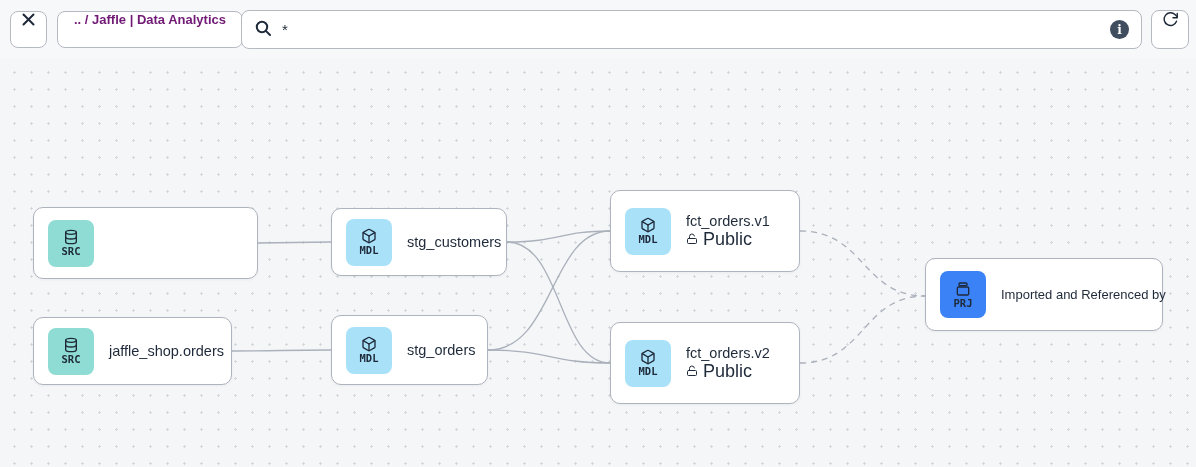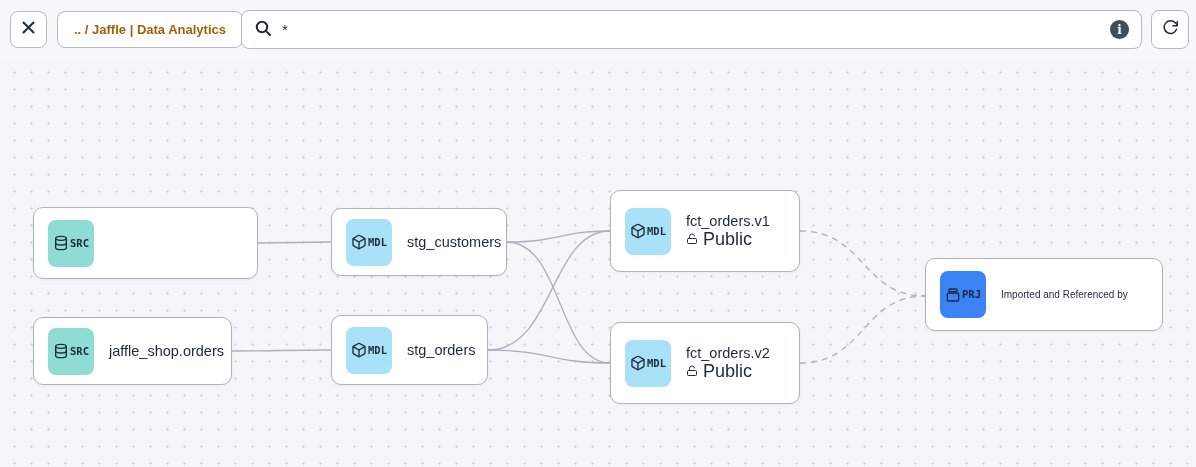".. / Jaffle | Data" .tb-btn { align-items: center -> flex-start; color: #a16207 -> #701a75 }
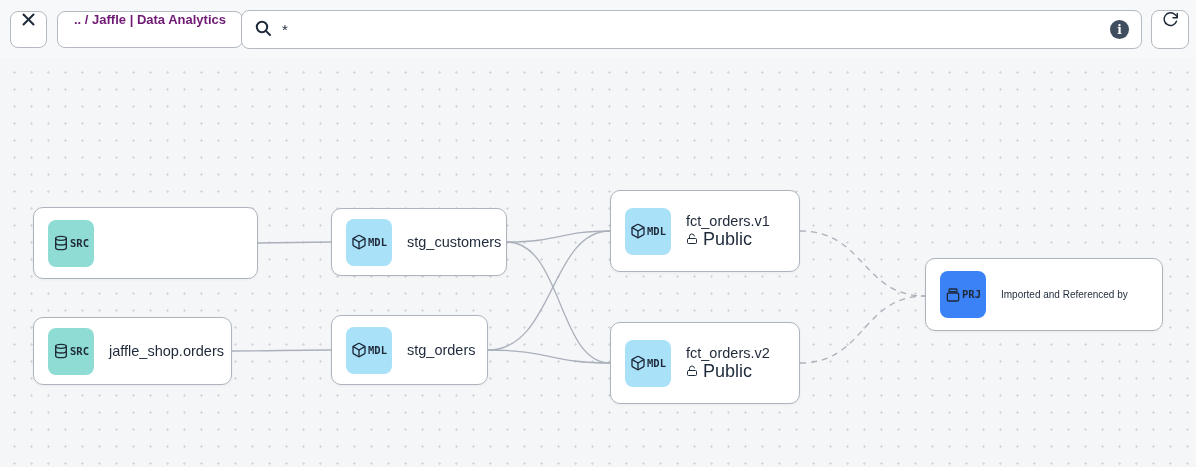"MDL" .badge { flex-direction: row -> column }
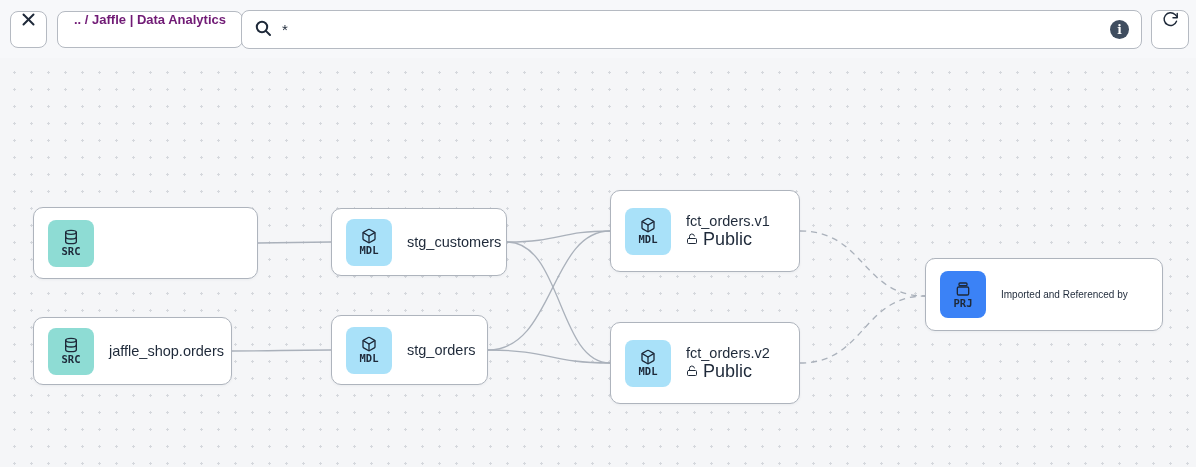"Imported and Referenced by" .prj-sub { font-size: 10px -> 13px }
